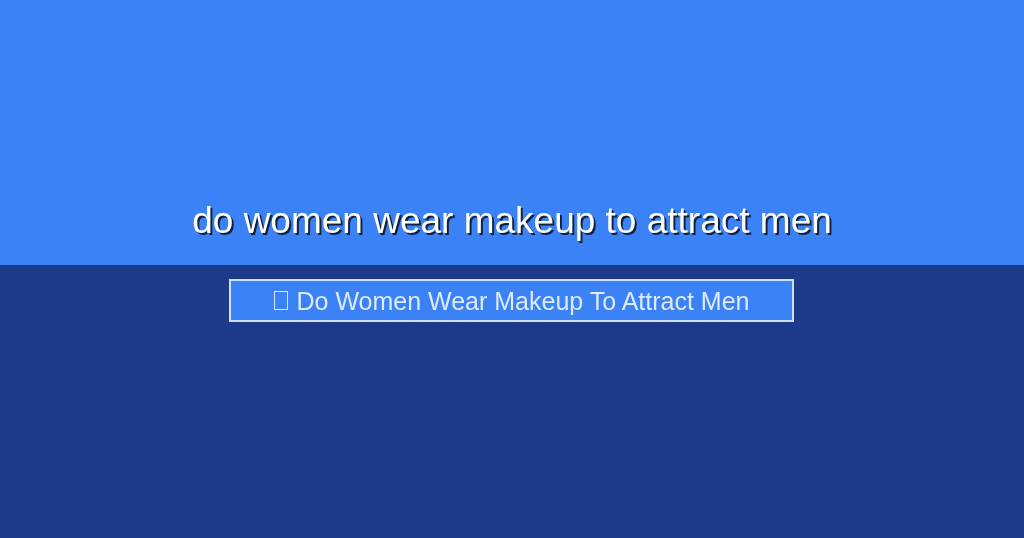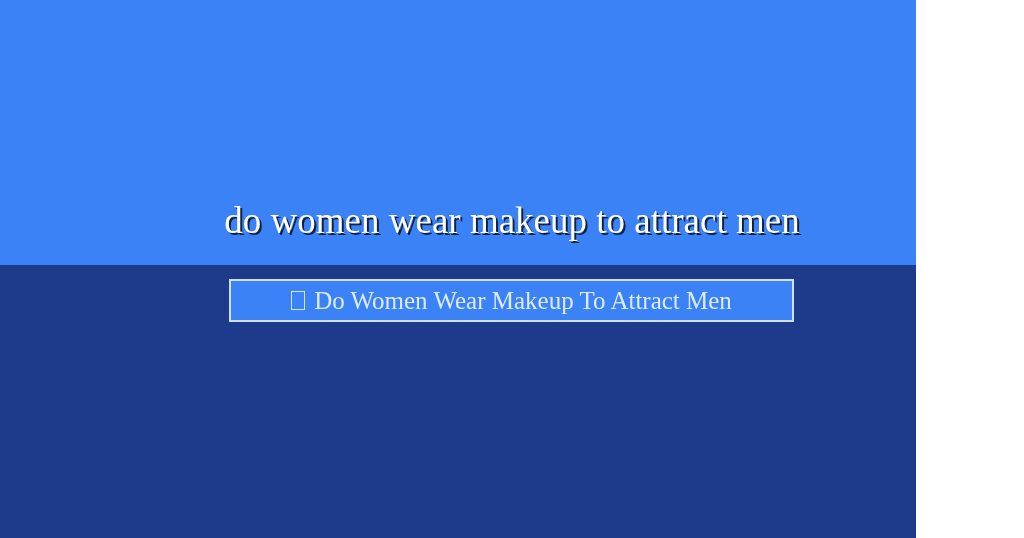"do women wear makeup to" #page { font-family: Liberation Serif, serif -> Liberation Sans, sans-serif; width: 916px -> 1024px }
